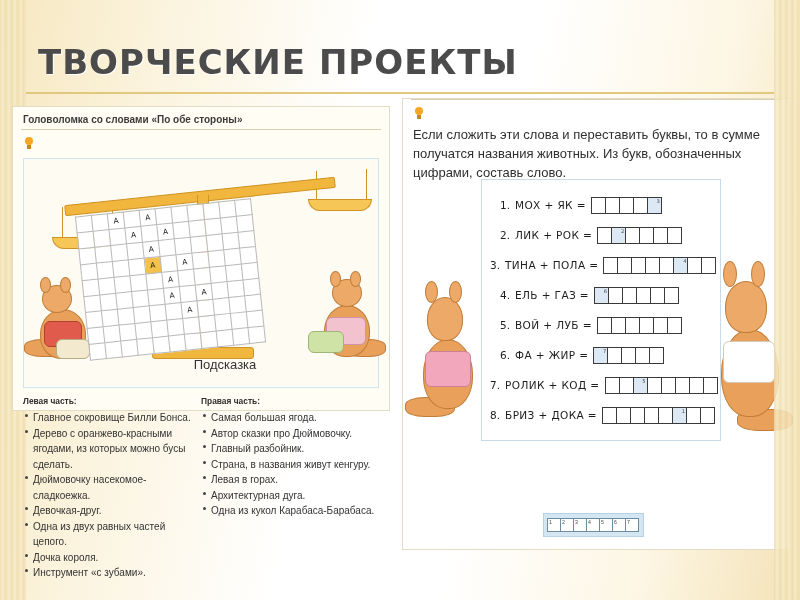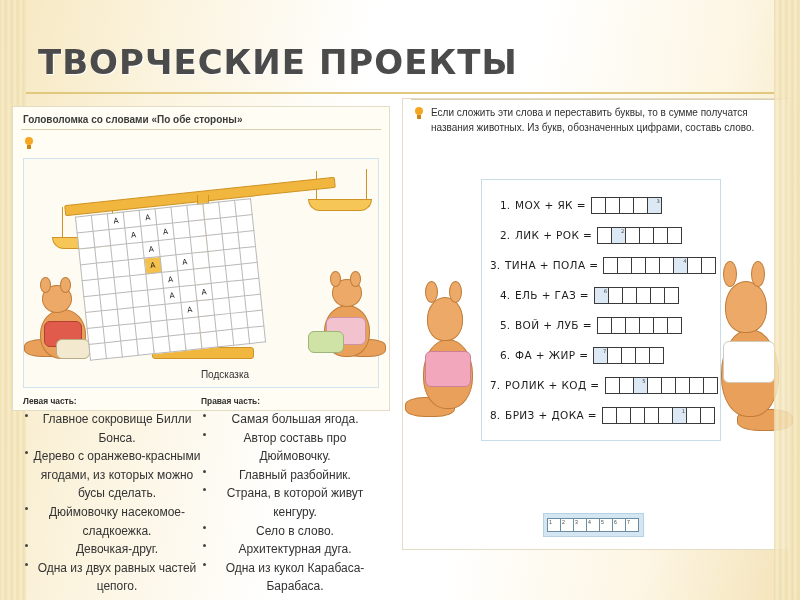"Если сложить эти слова и" .note { flex-direction: none -> column; font-size: 10px -> 13px }
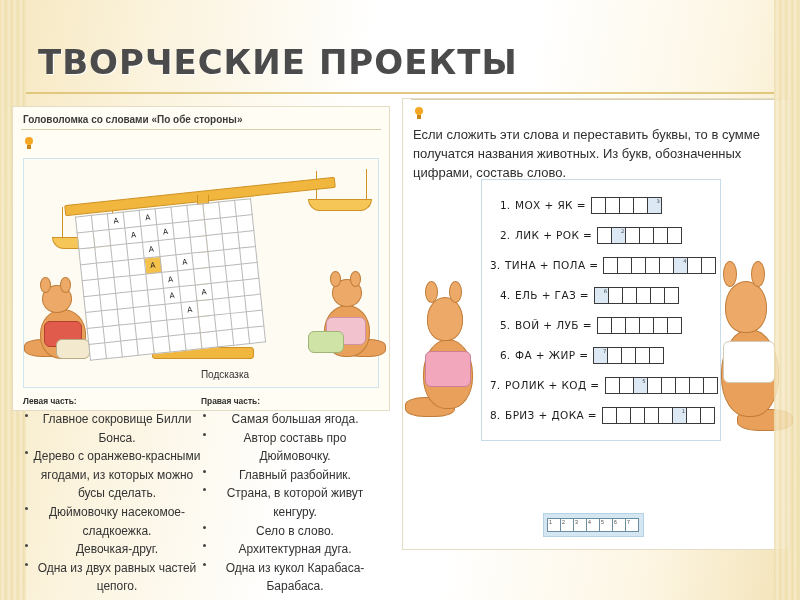"Подсказка" .hint-label { bottom: 7px -> 15px; font-size: 10px -> 13px }
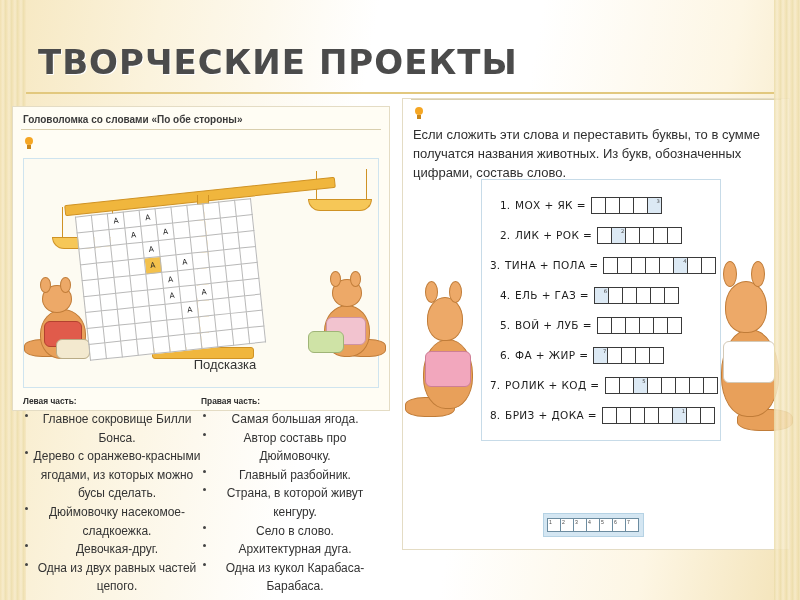"Главное сокровище Билли Бонса." .col li { font-size: 12px -> 10px; text-align: center -> none }
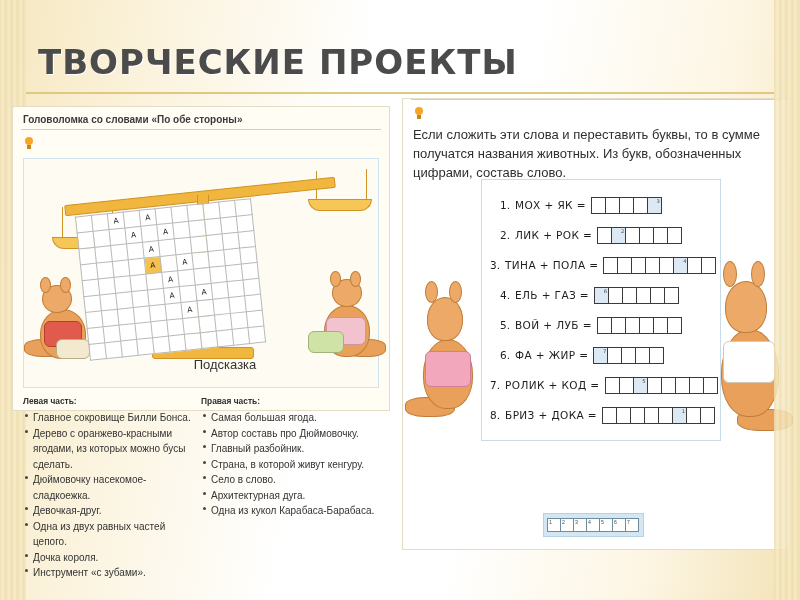"Автор составь про Дюймовочку." li { text: составь -> сказки }
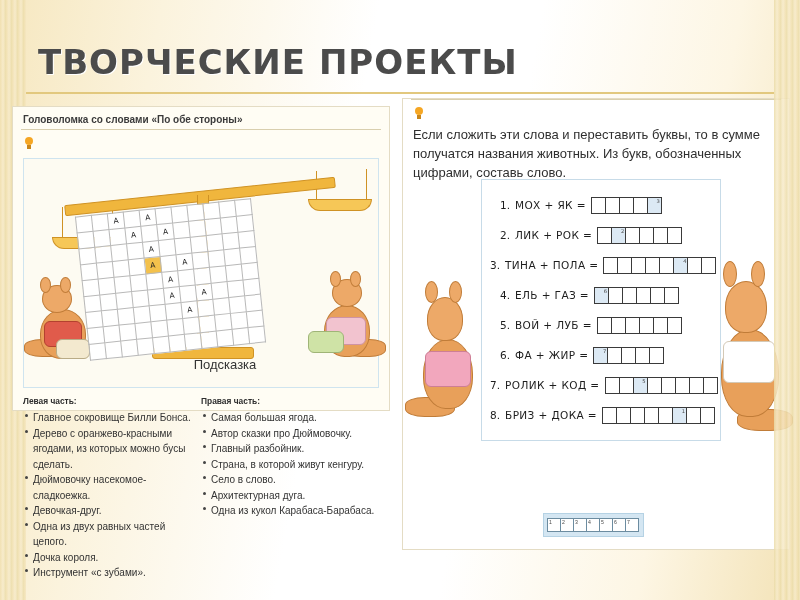"Страна, в которой живут кенгуру." li { text: которой -> названия }
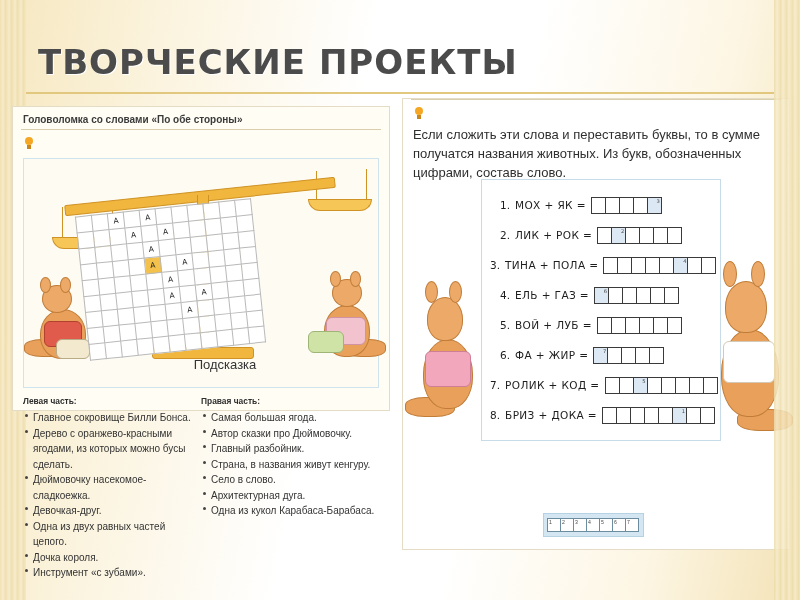"Село в слово." li { text: Село в слово -> Левая в горах }
